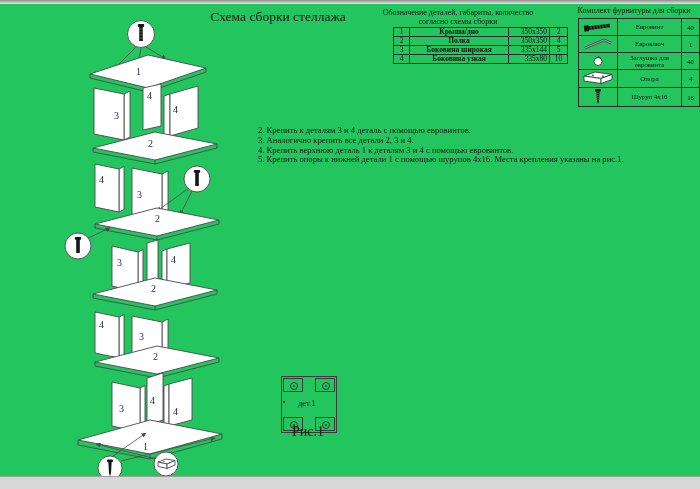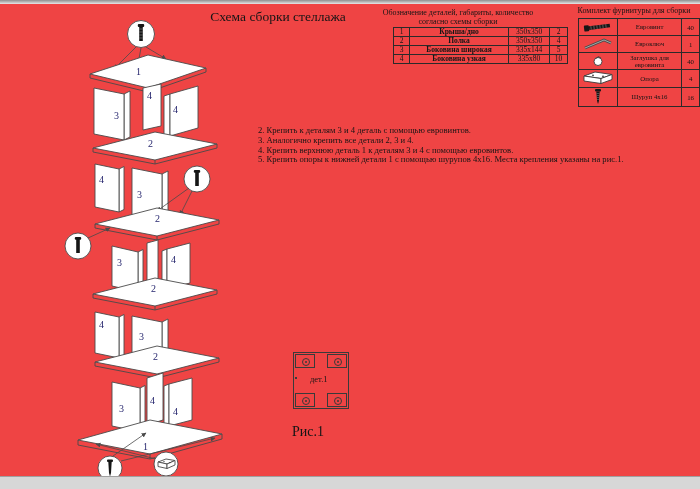"Схема сборки стеллажа" .page { background: #ef4444 -> #22c55e }
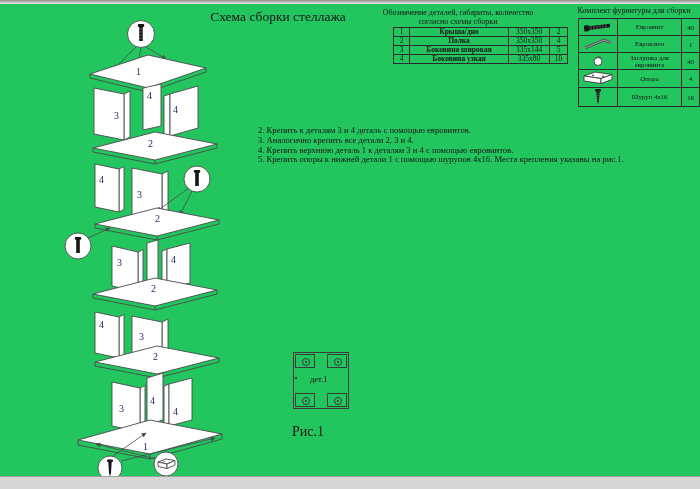"350x350" .parts-table td.c-dims { text-align: none -> right }
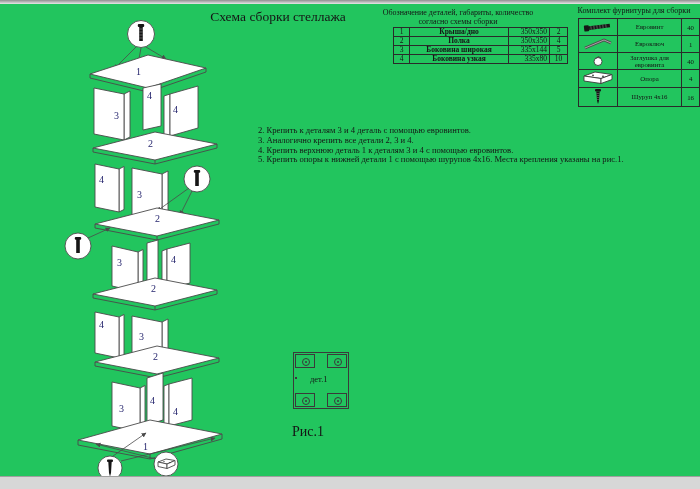"дет.1" .det-box { margin-left: 12px -> none; top: 352px -> 376px }
